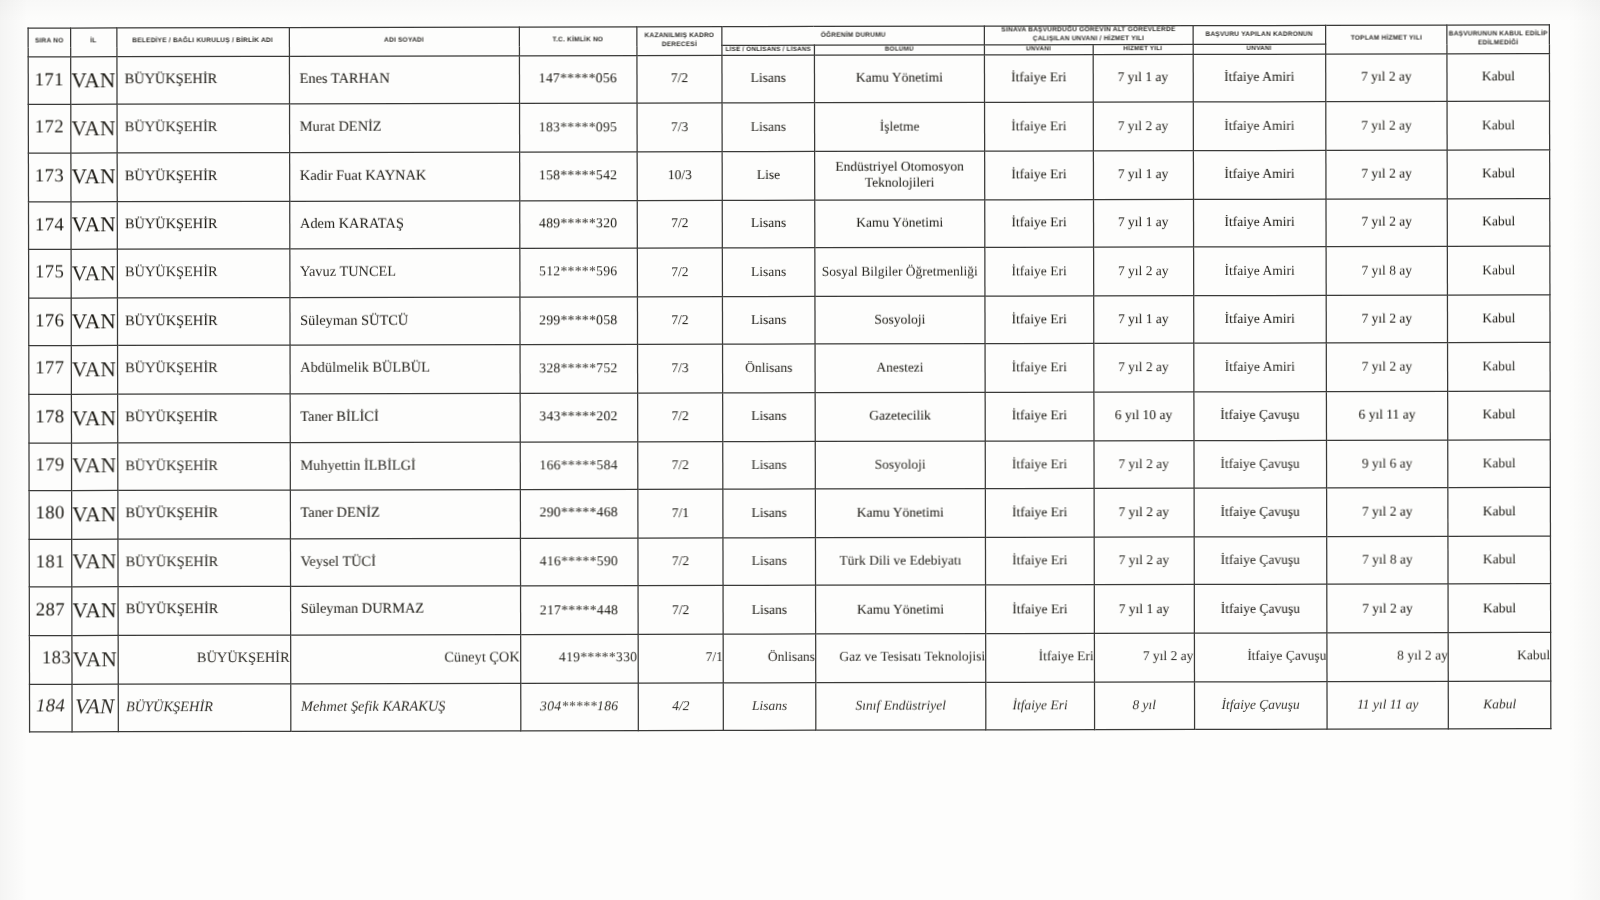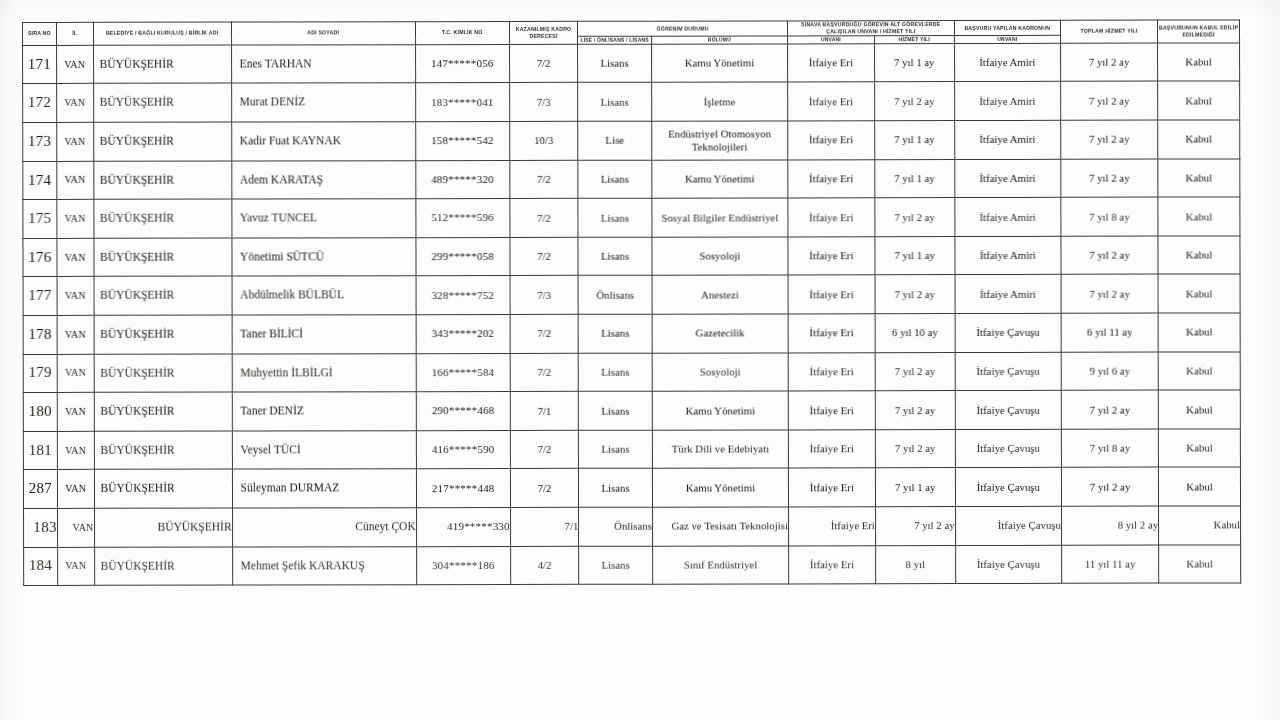"VAN" tbody td.cell-il { font-size: 10px -> 17px }
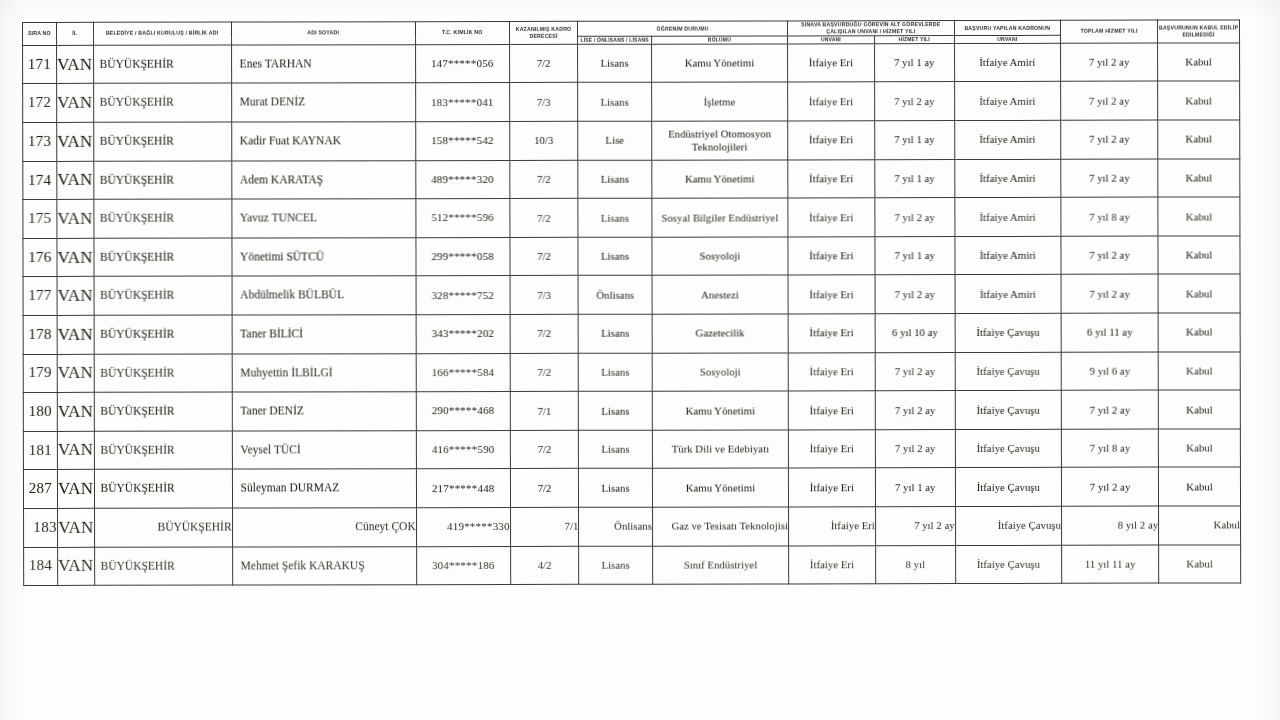"183*****041" span { text: 041 -> 095 }
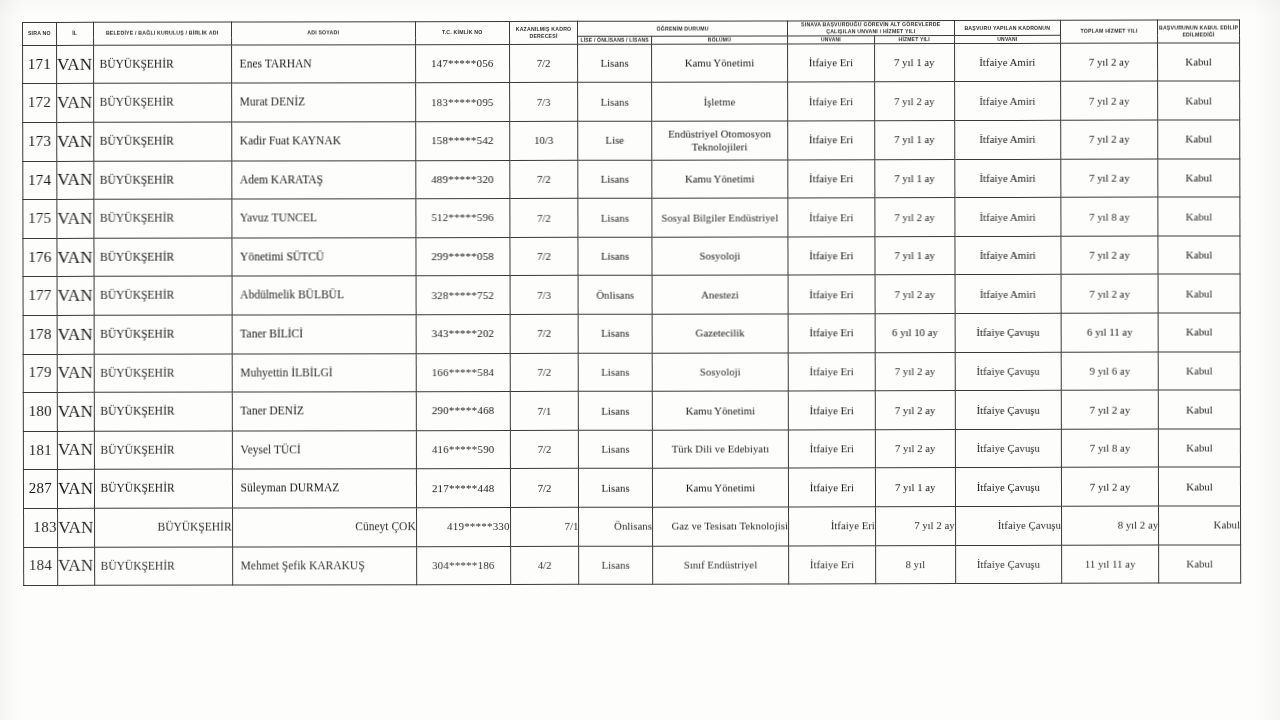"Sosyal Bilgiler Endüstriyel" span { text: Endüstriyel -> Öğretmenliği }
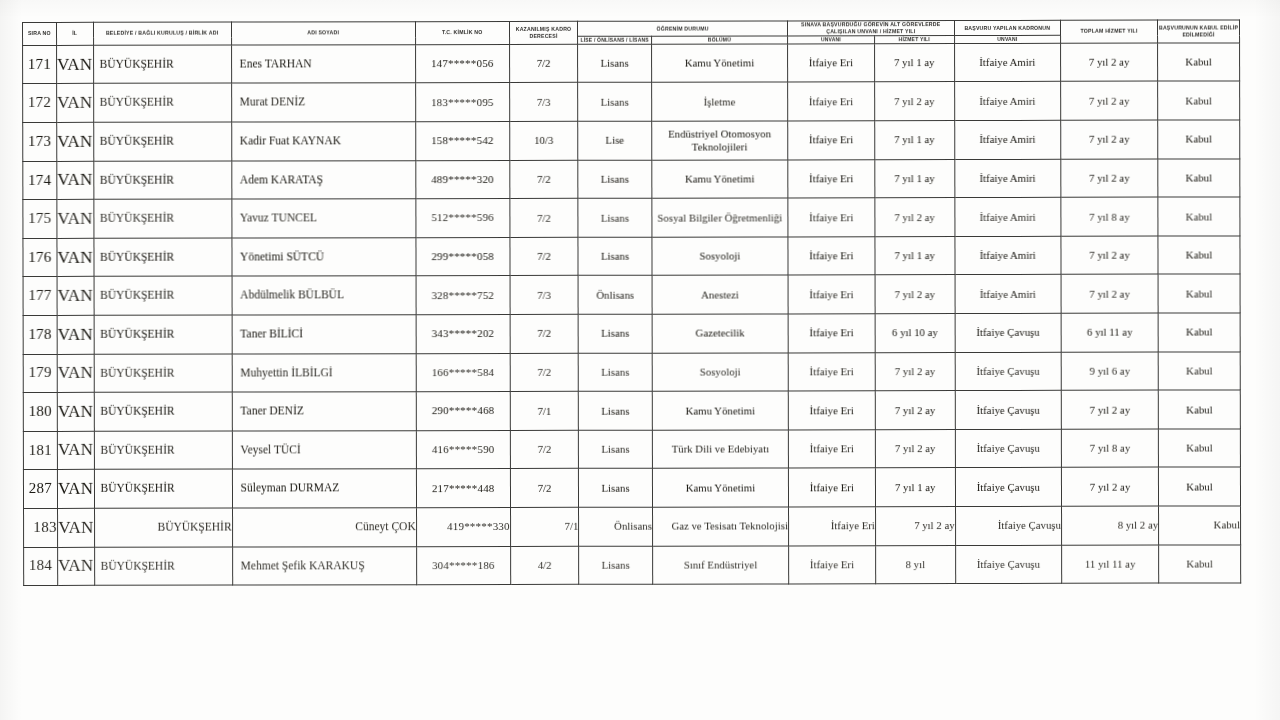"Yönetimi SÜTCÜ" span { text: Yönetimi -> Süleyman }
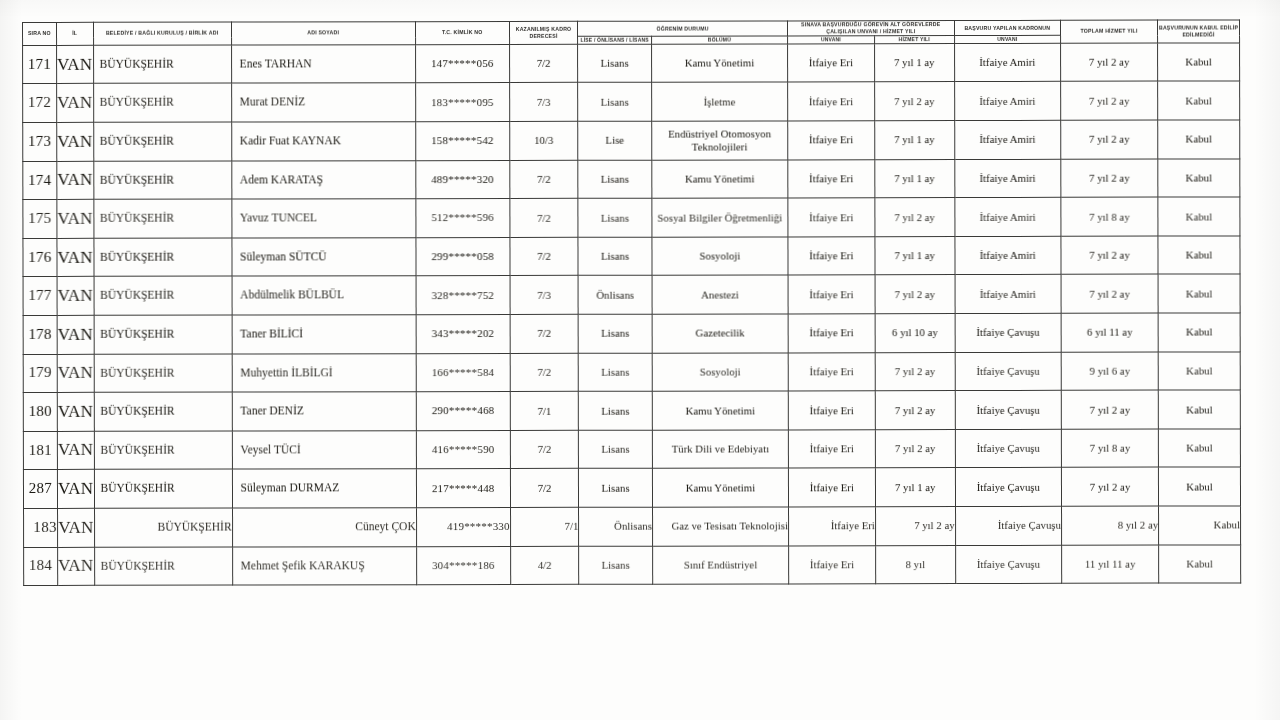"184" tbody tr:nth-child(14) td > span { font-style: none -> italic }
